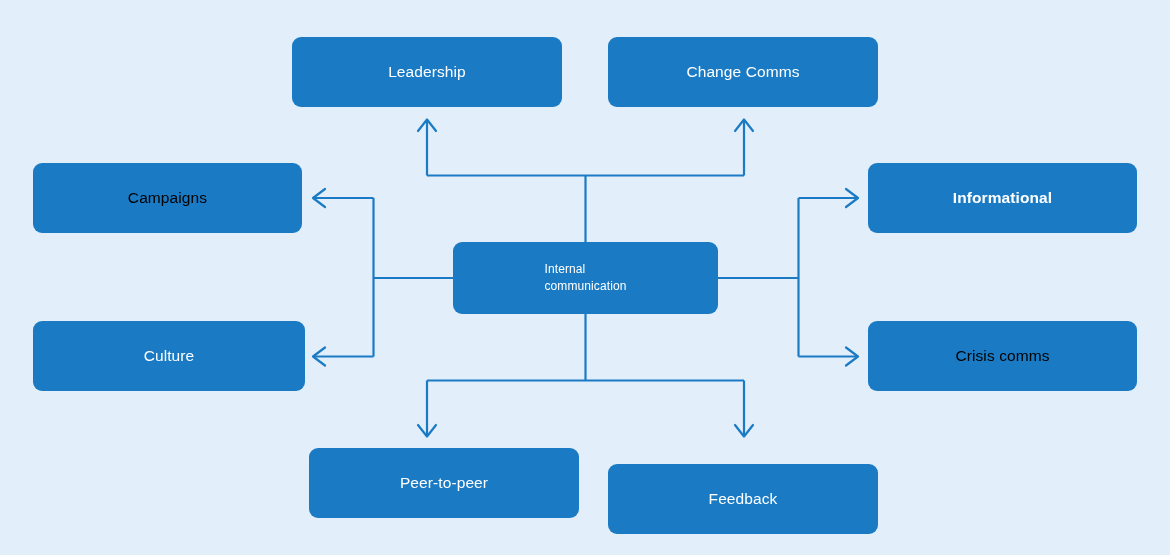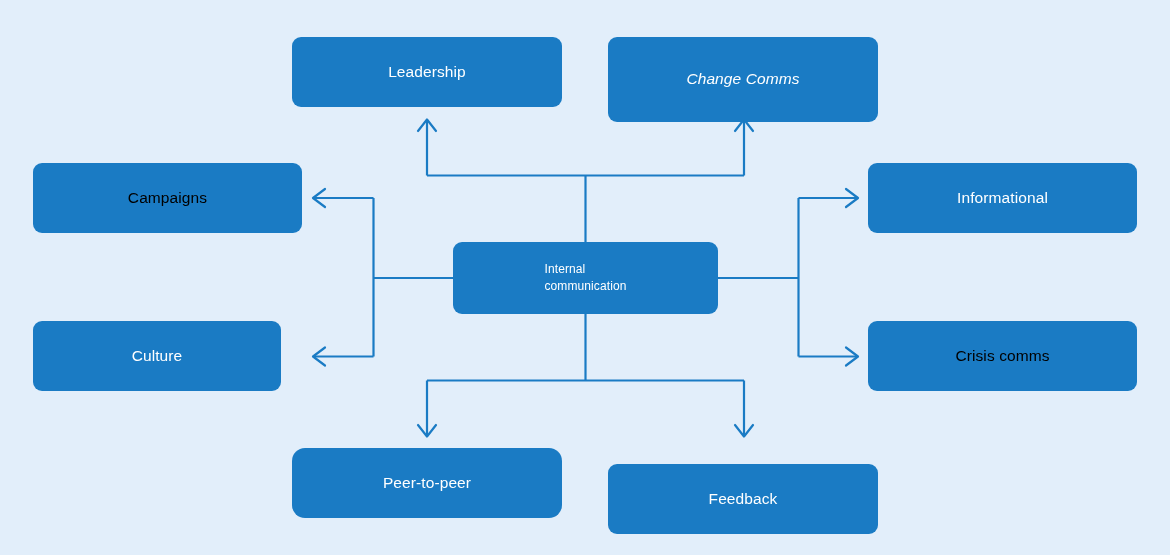"Change Comms" div.node { font-style: italic -> none; height: 85px -> 70px }
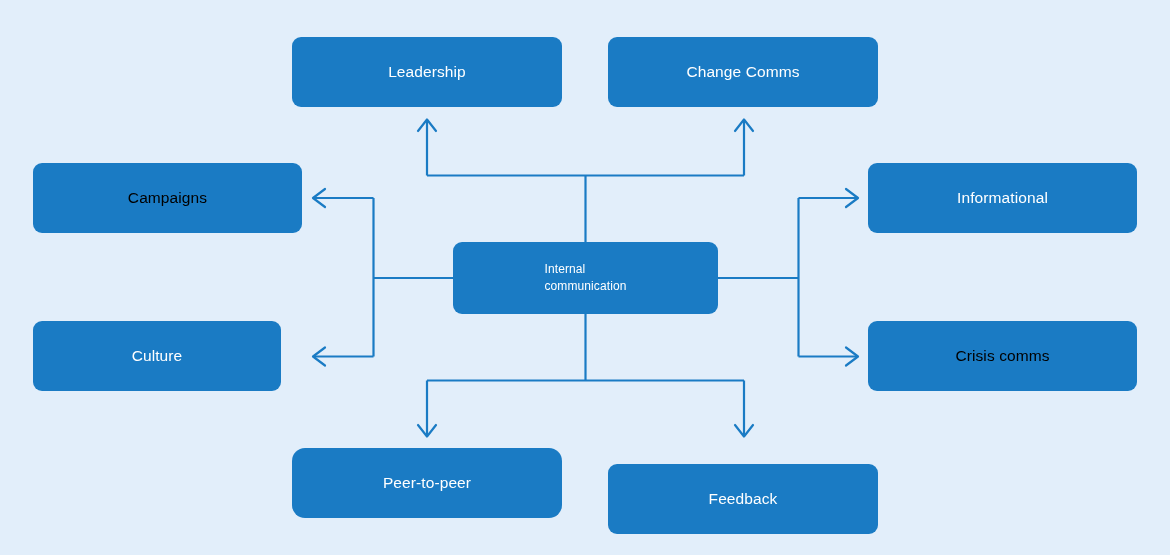"Informational" div.node { font-weight: none -> bold }
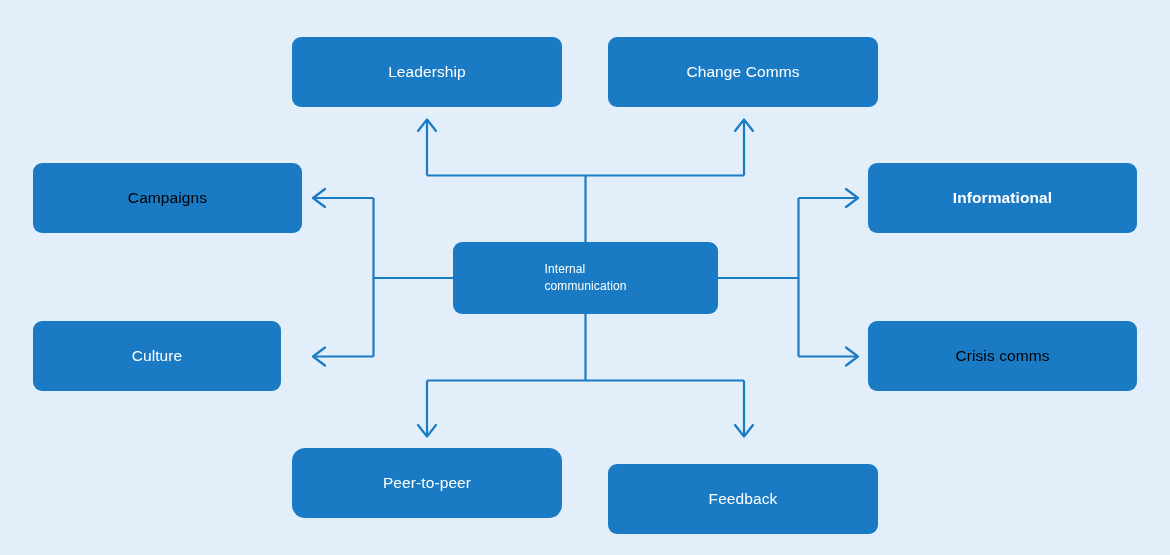"Culture" div.node { width: 248px -> 272px }
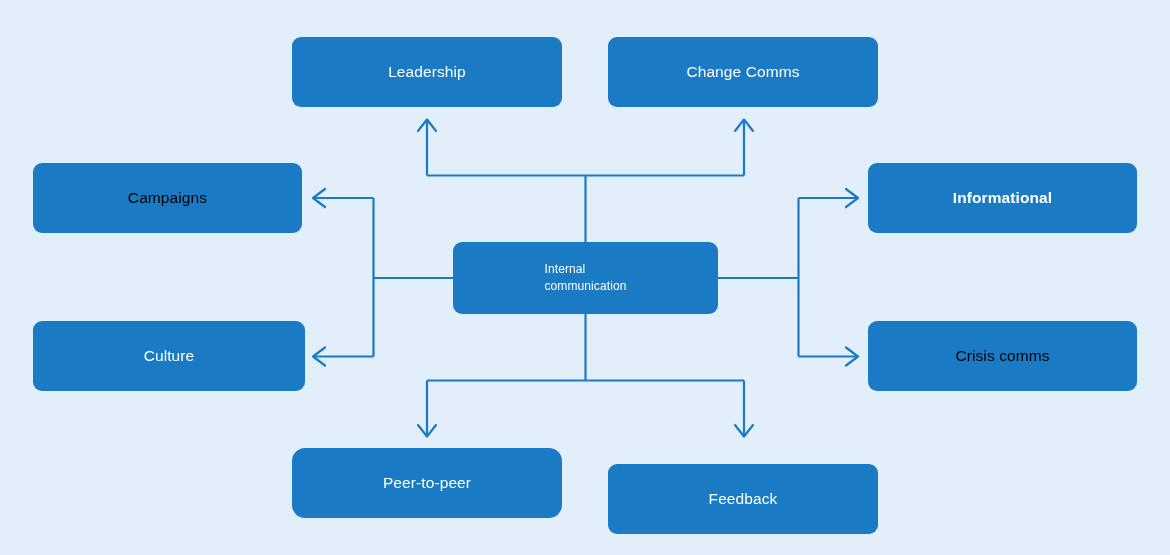"Peer-to-peer" div.node { border-radius: 13px -> none; left: 292px -> 309px }
